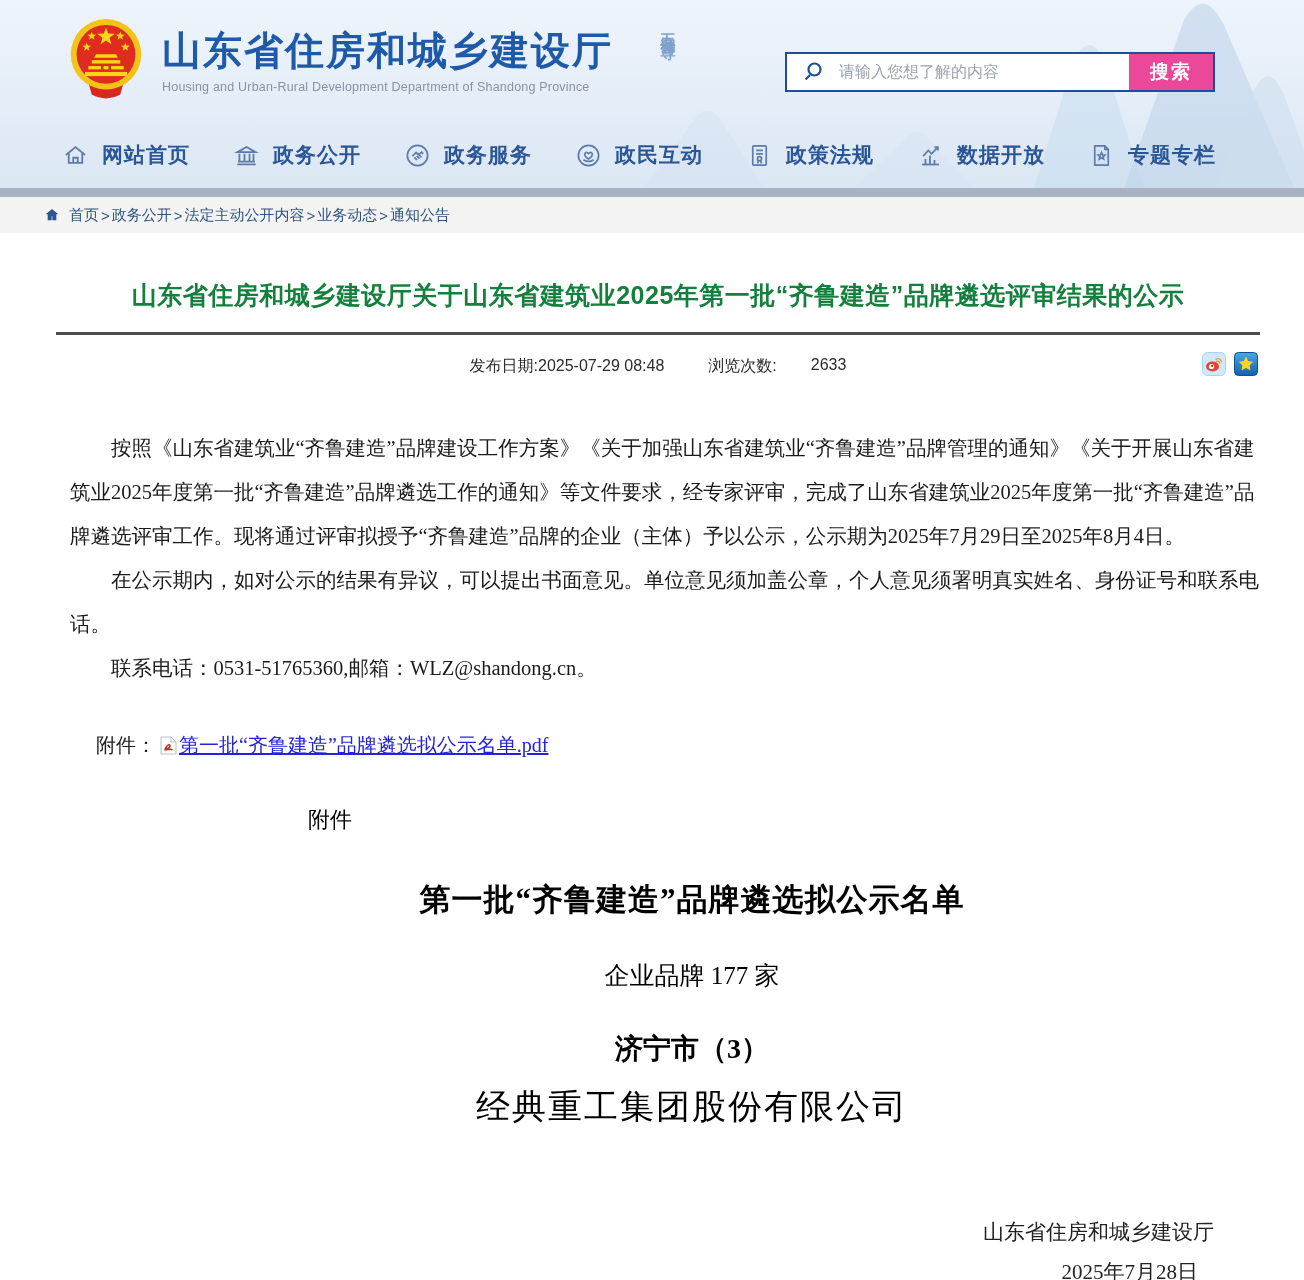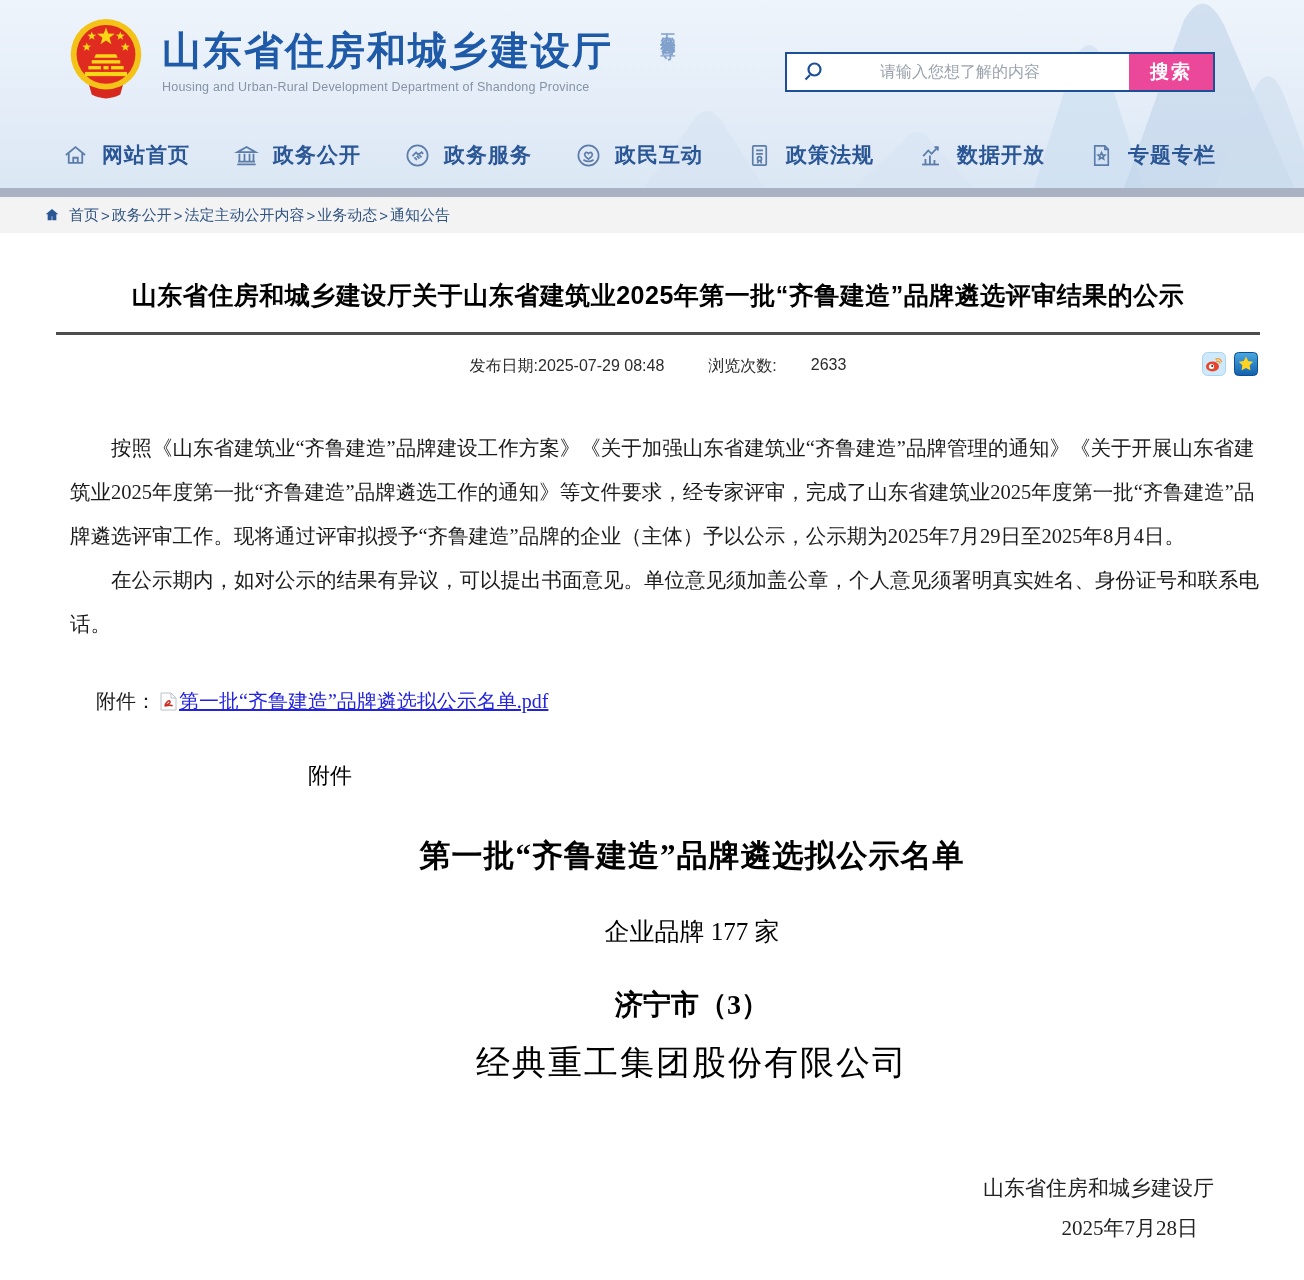"请输入您想了解的内容" .search-box { gap: 41px -> none }
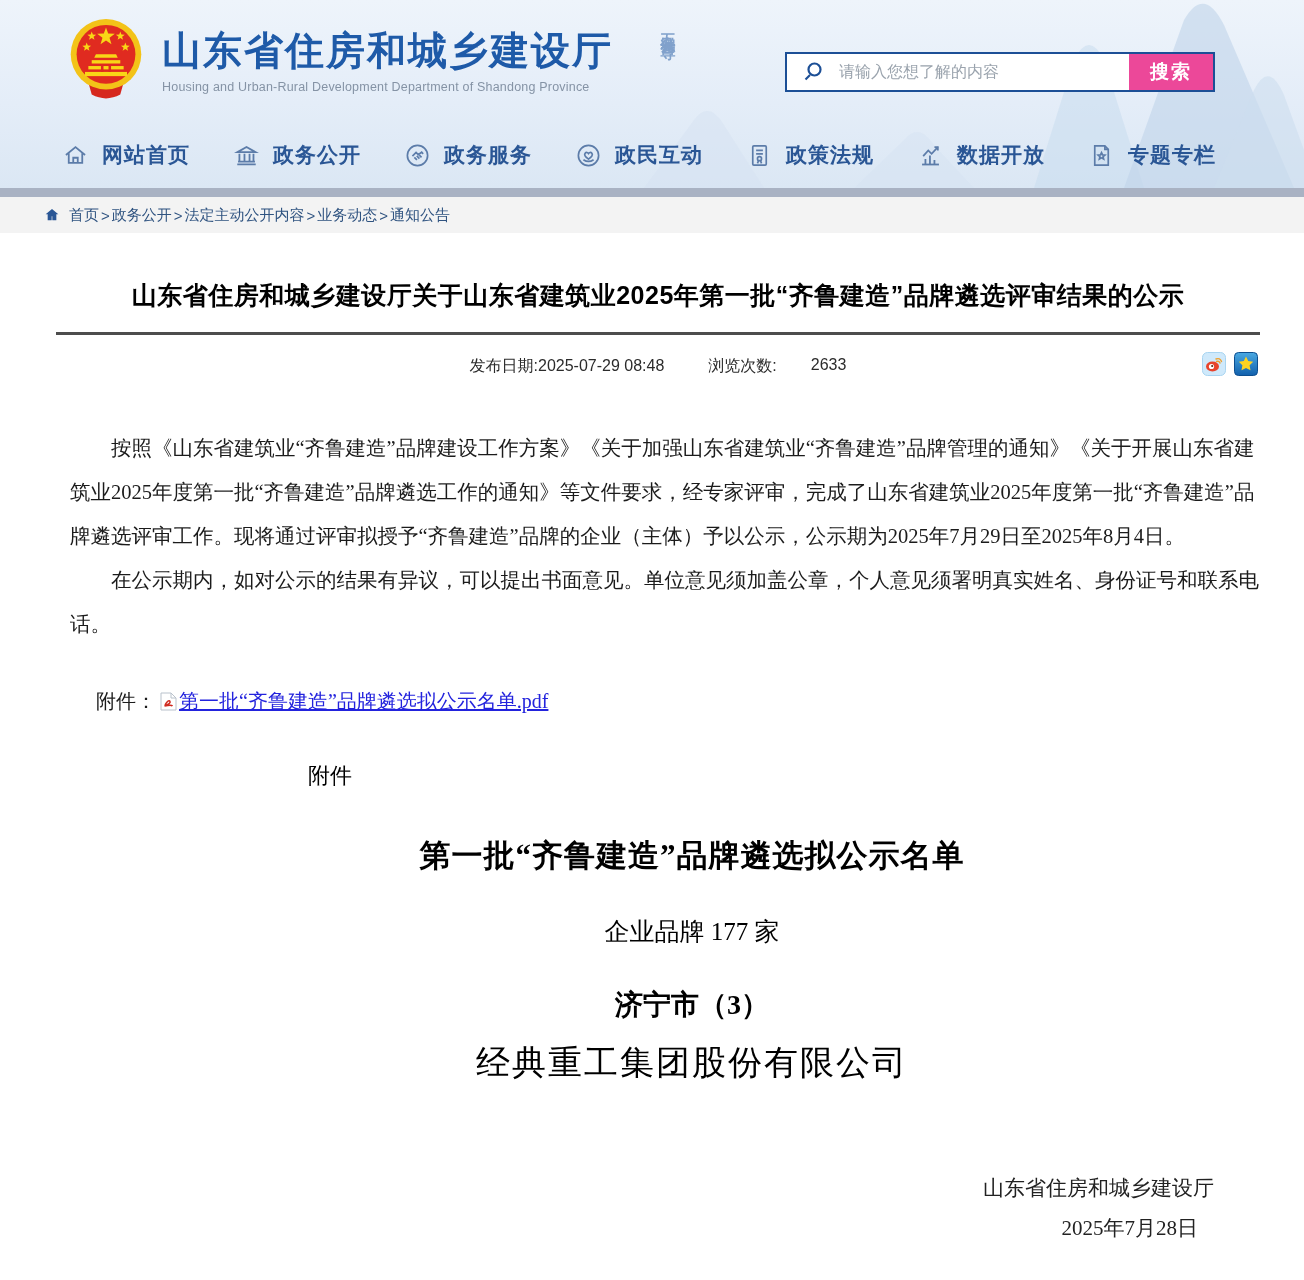"山东省住房和城乡建设厅关于山东省建筑业2025年第一批“齐鲁建造”品牌遴选评审结" .article-title { color: #000000 -> #15803d }
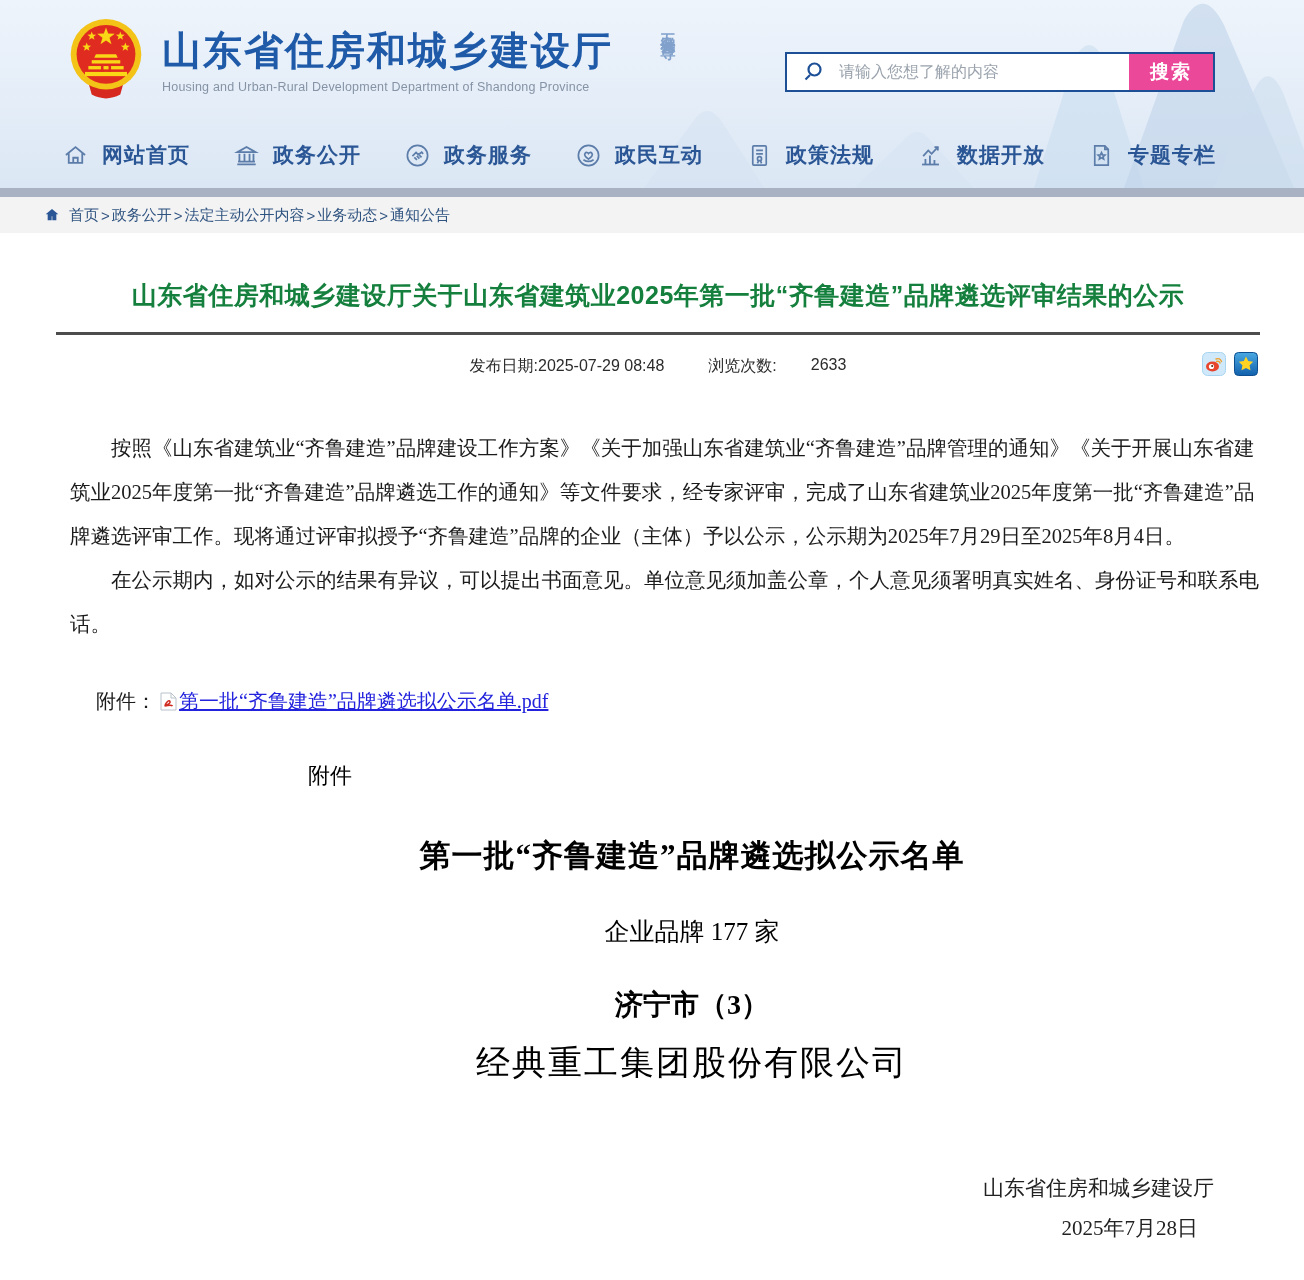"联系电话：0531-51765360,邮箱：WLZ@shandong.cn。" p { html: none -> <p>联系电话：0531-51765360,邮箱：WLZ@shandong.cn。</p> }
